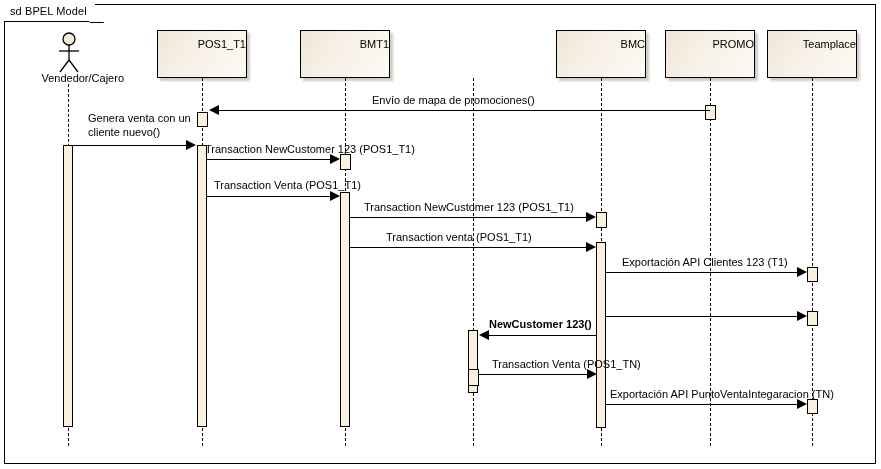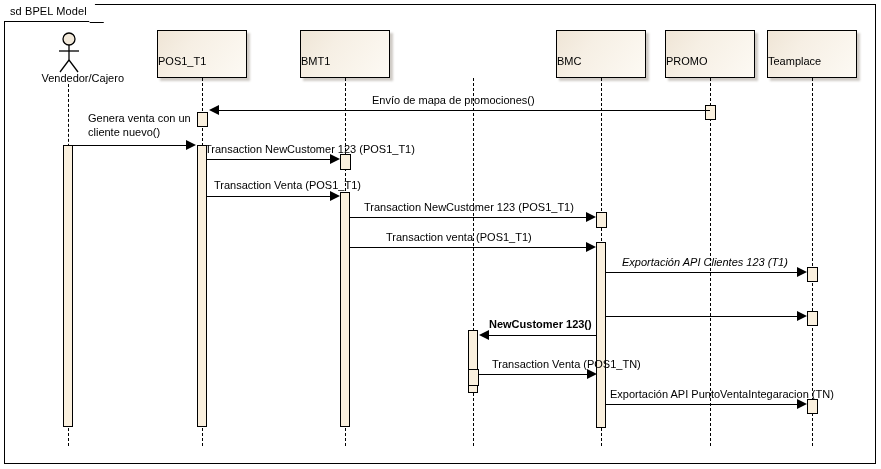"POS1_T1" .head span { margin-top: 24px -> 7px; text-align: left -> right }
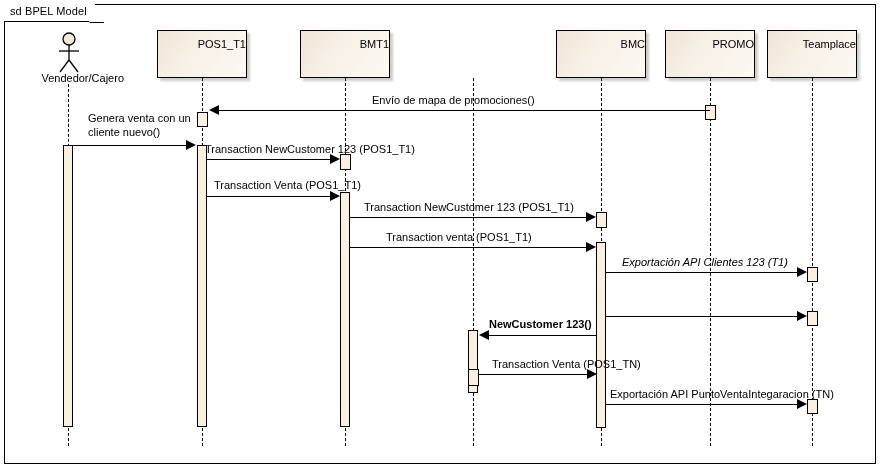"Exportación API Clientes 123 (T1)" div.msg-label { font-style: italic -> none }
